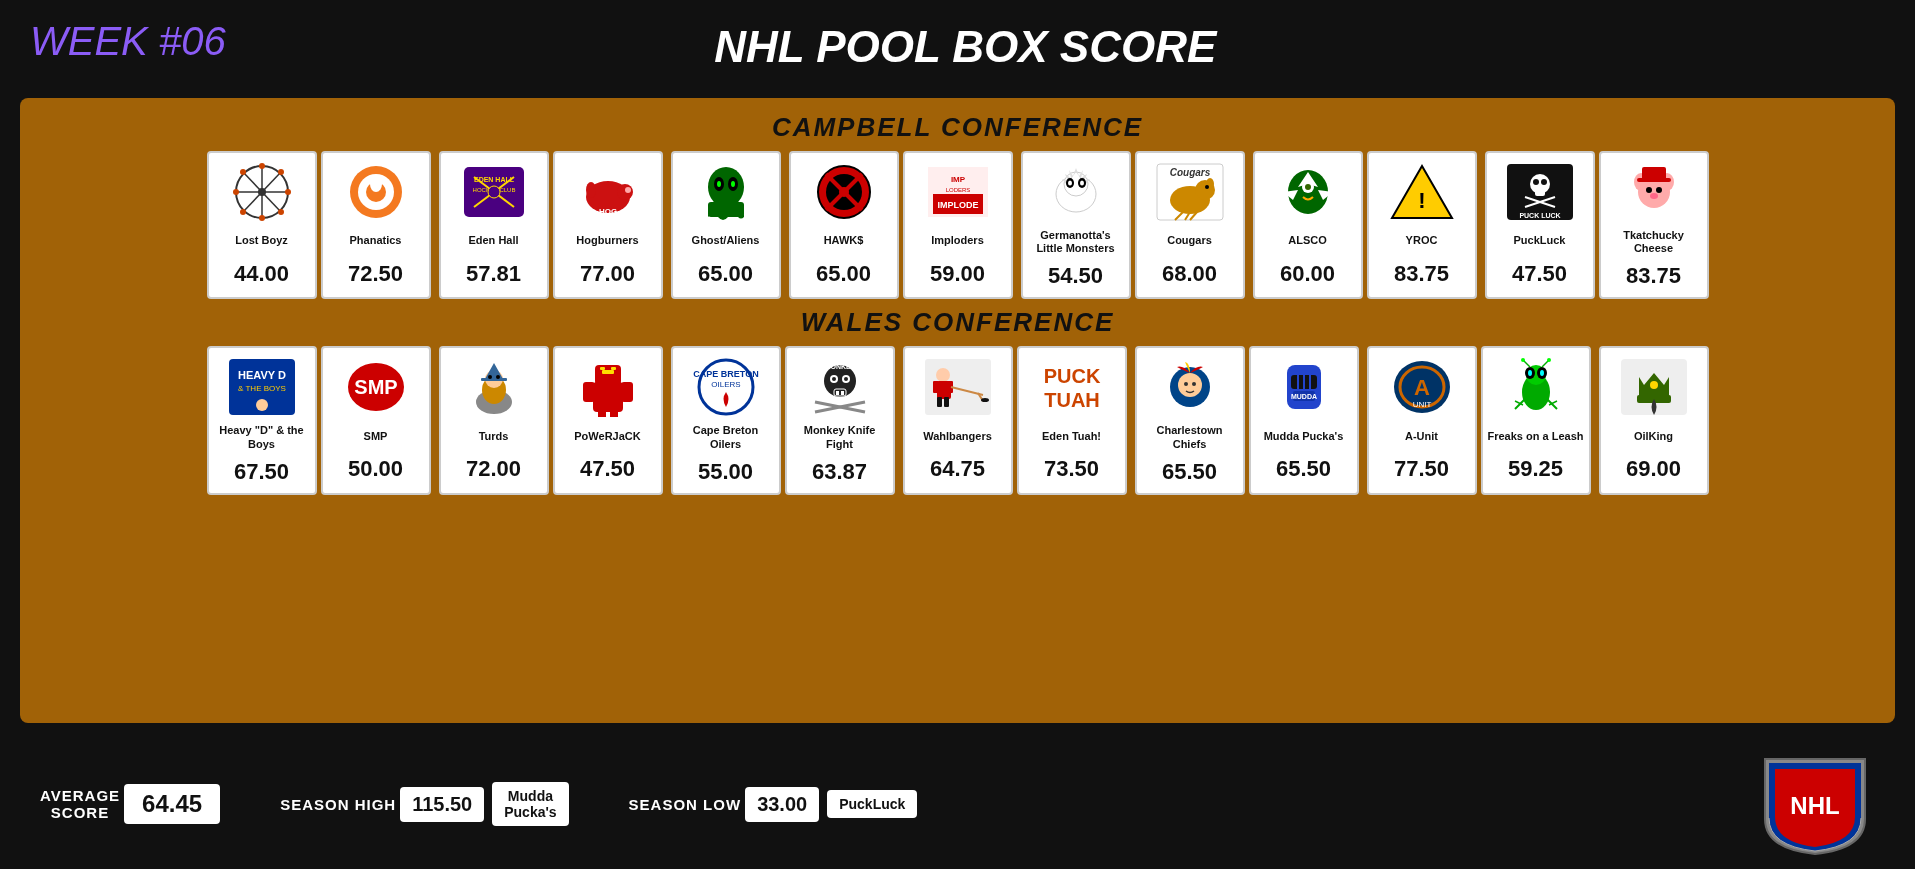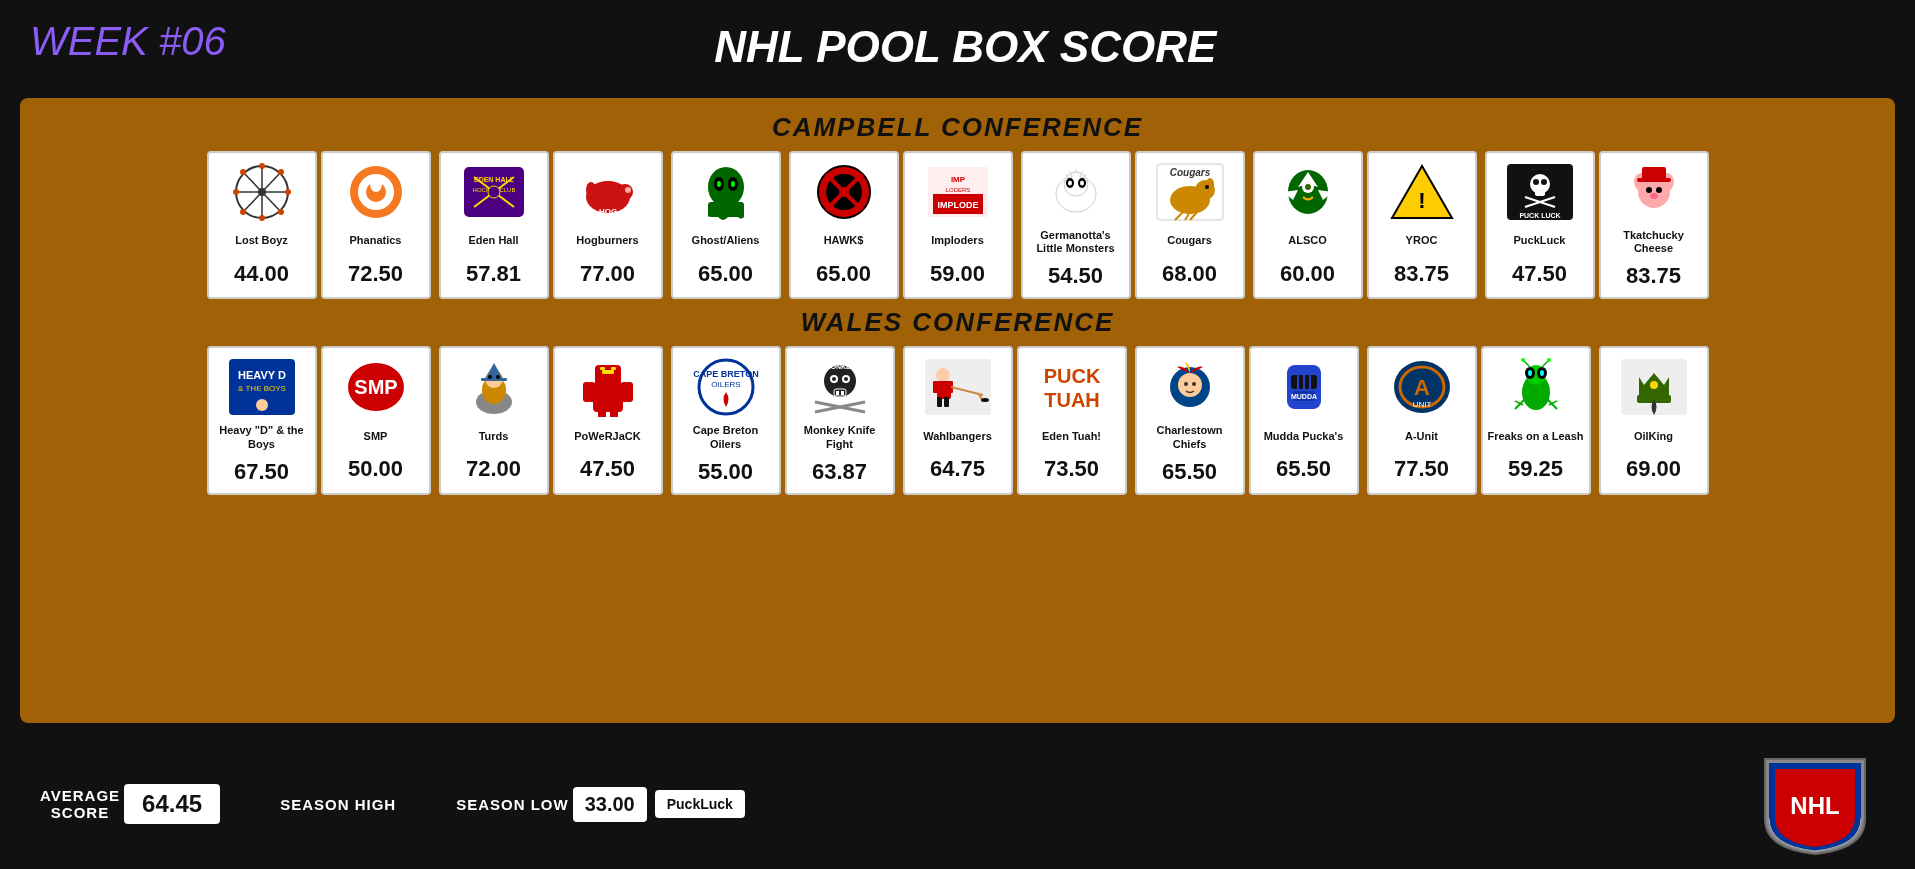"115.50" div.stat-row { html: none -> <div> <div>115.50</div> <div>Mudda<br>Pucka's</div> </div> }
